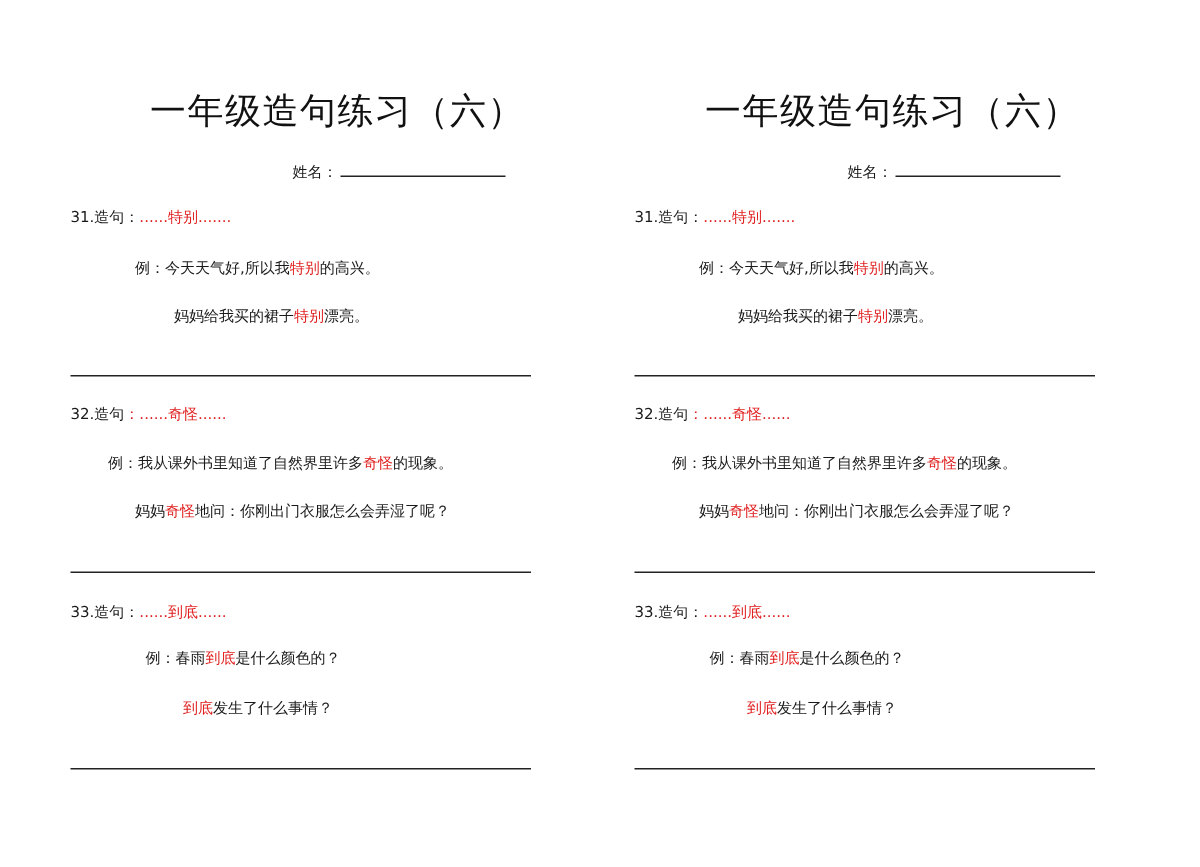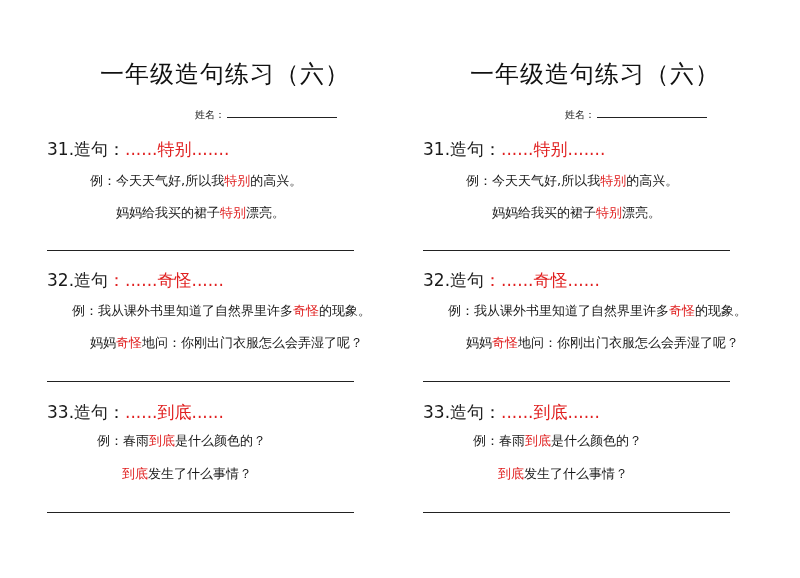"31.造句：......特别......." .q { font-size: 17px -> 10px }
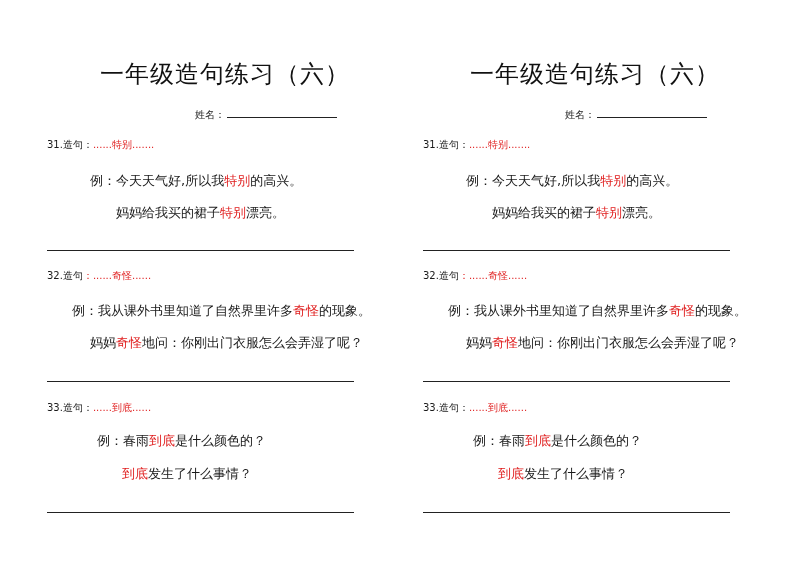"例：今天天气好,所以我特别的高兴。" .ex { font-size: 13px -> 10px }
